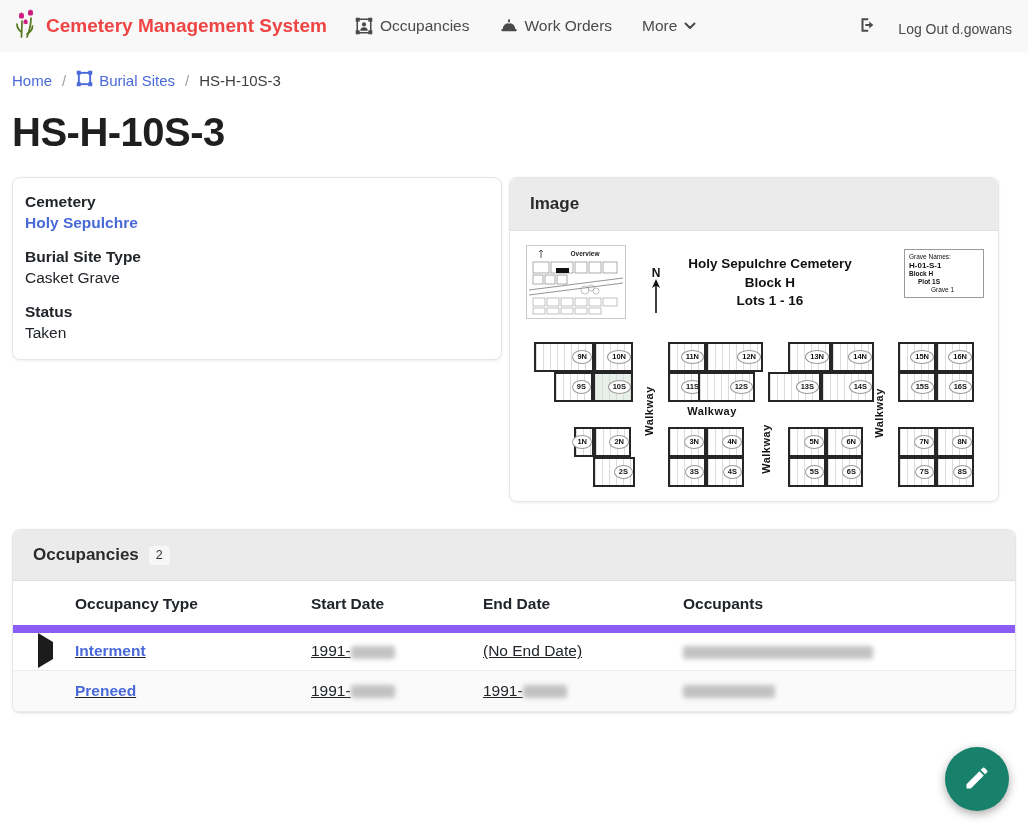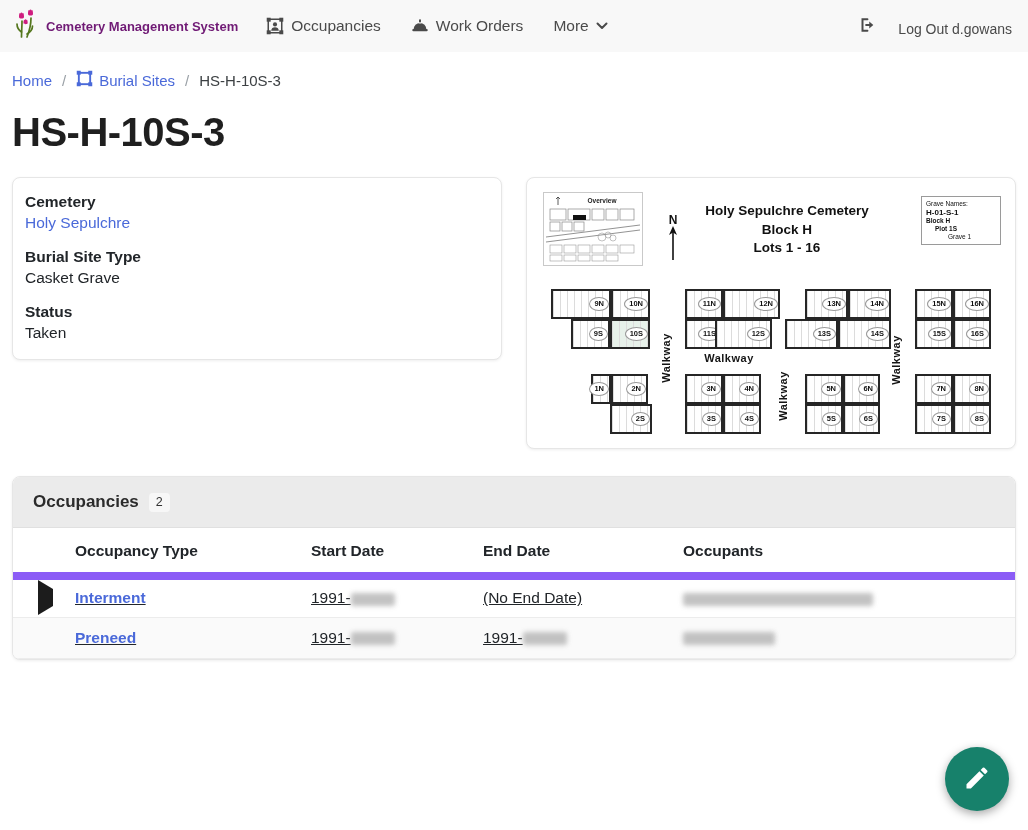"Cemetery Management System" .brand-title { color: #701a75 -> #ef4444; font-size: 13px -> 19px }
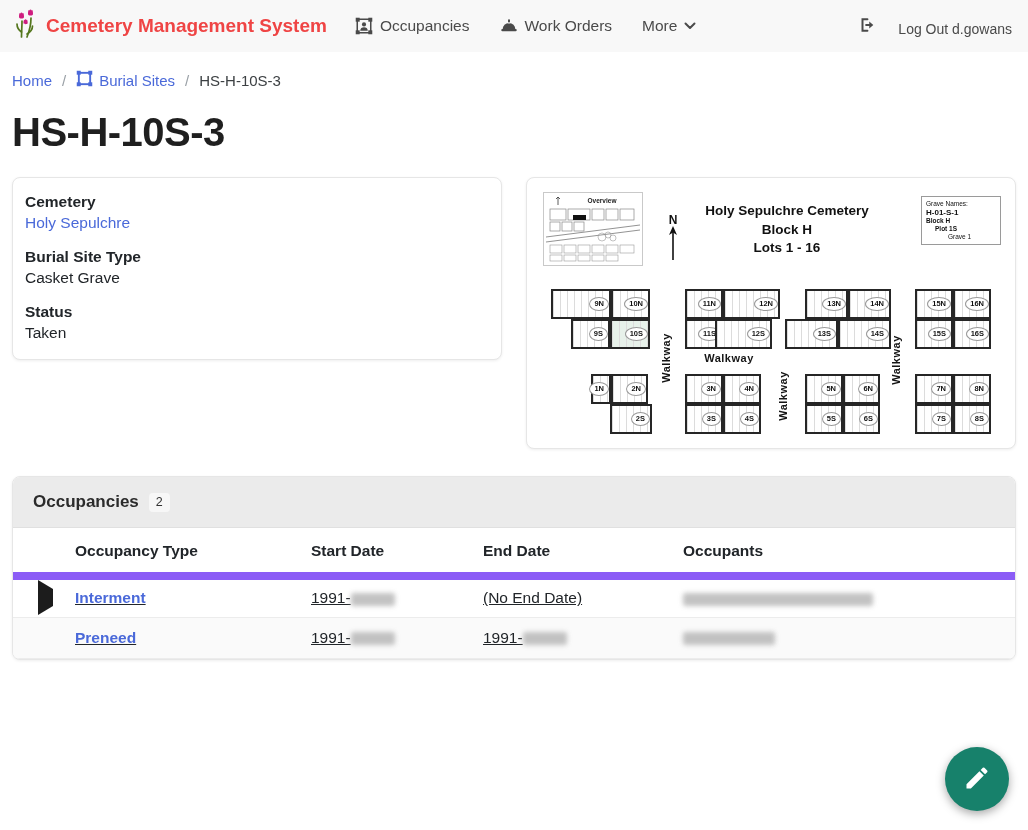"Cemetery" .cards-row { gap: 24px -> 7px }
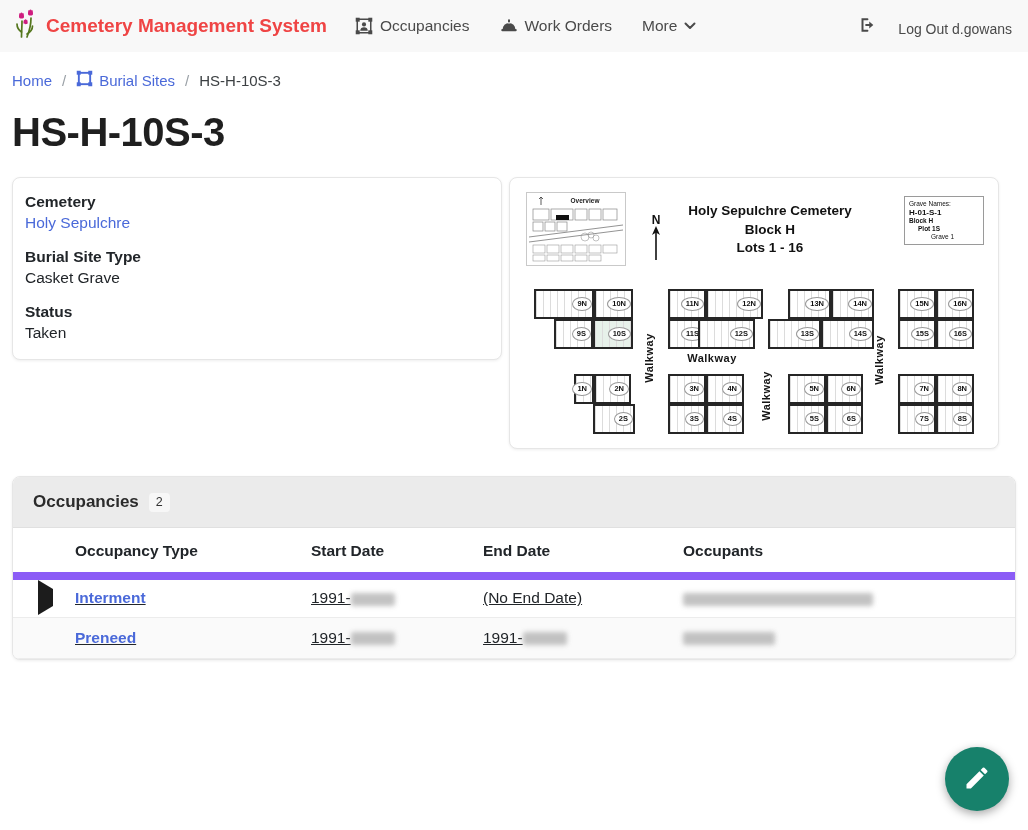"Image" div.card-header { html: none -> <div>Image</div> }
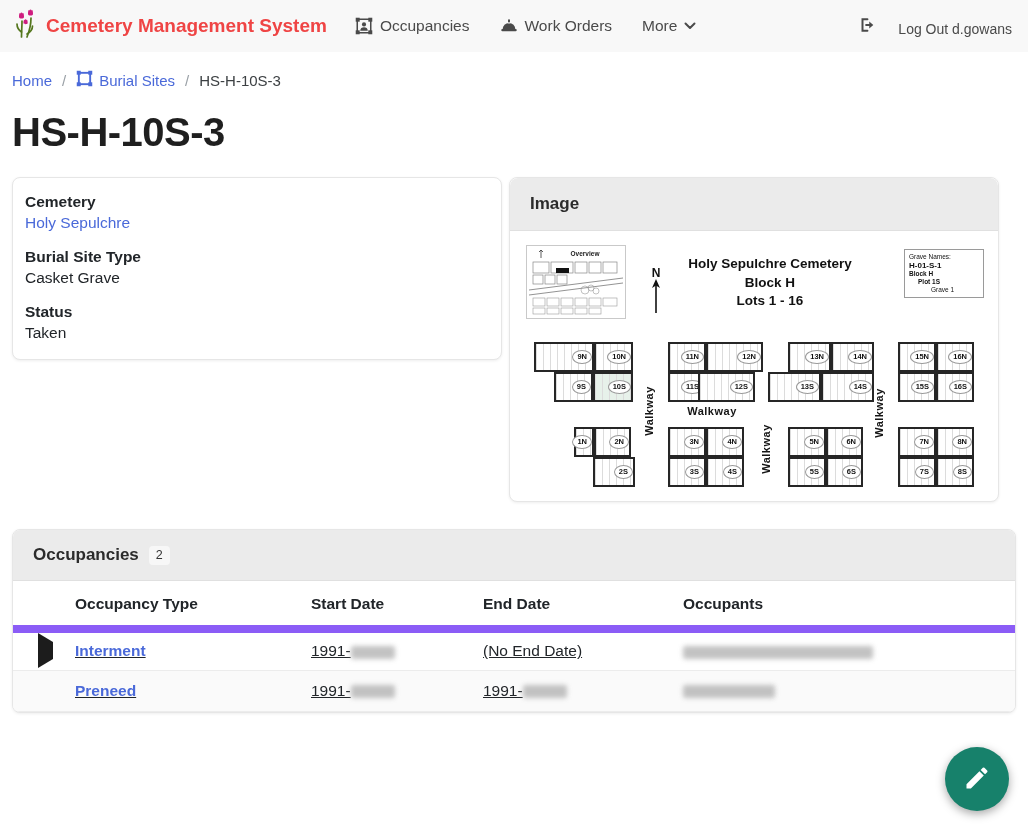"Holy Sepulchre" .detail-link { font-weight: none -> bold }
